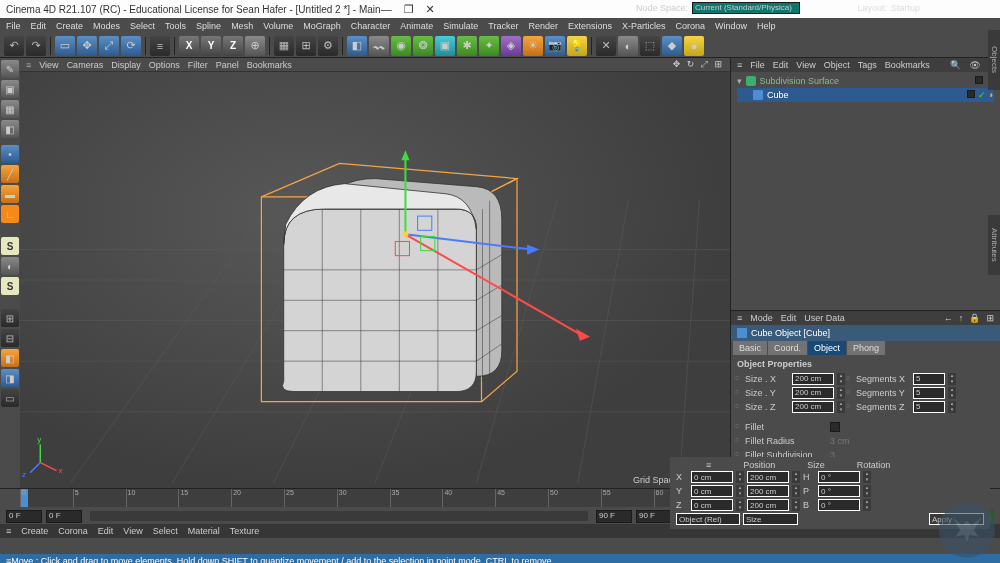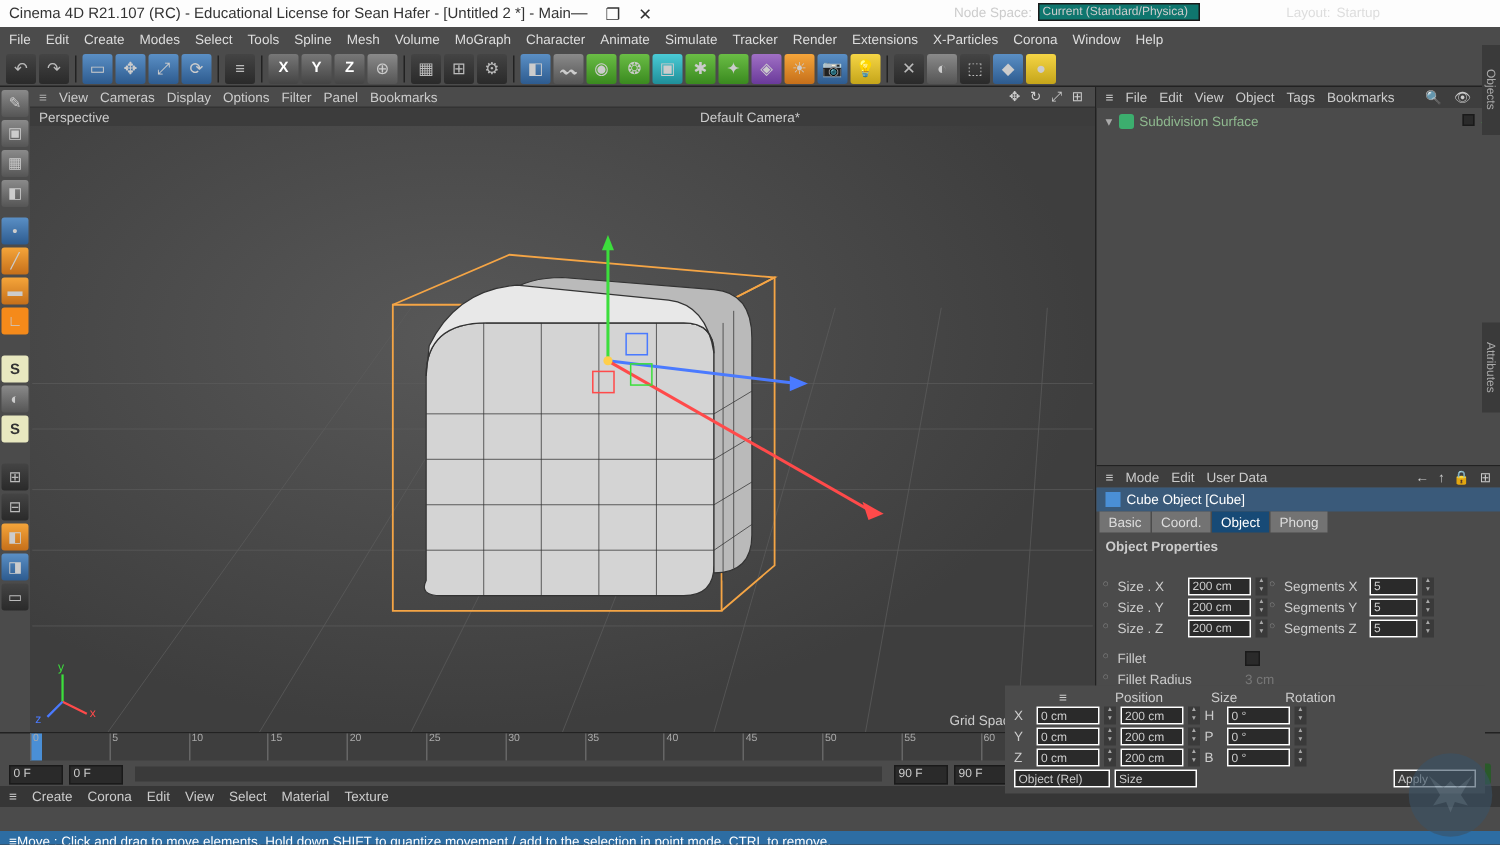"Perspective" div.vp-label { html: <div> <span>Perspective</span> <span>Default Camera*</span> </div> -> none }
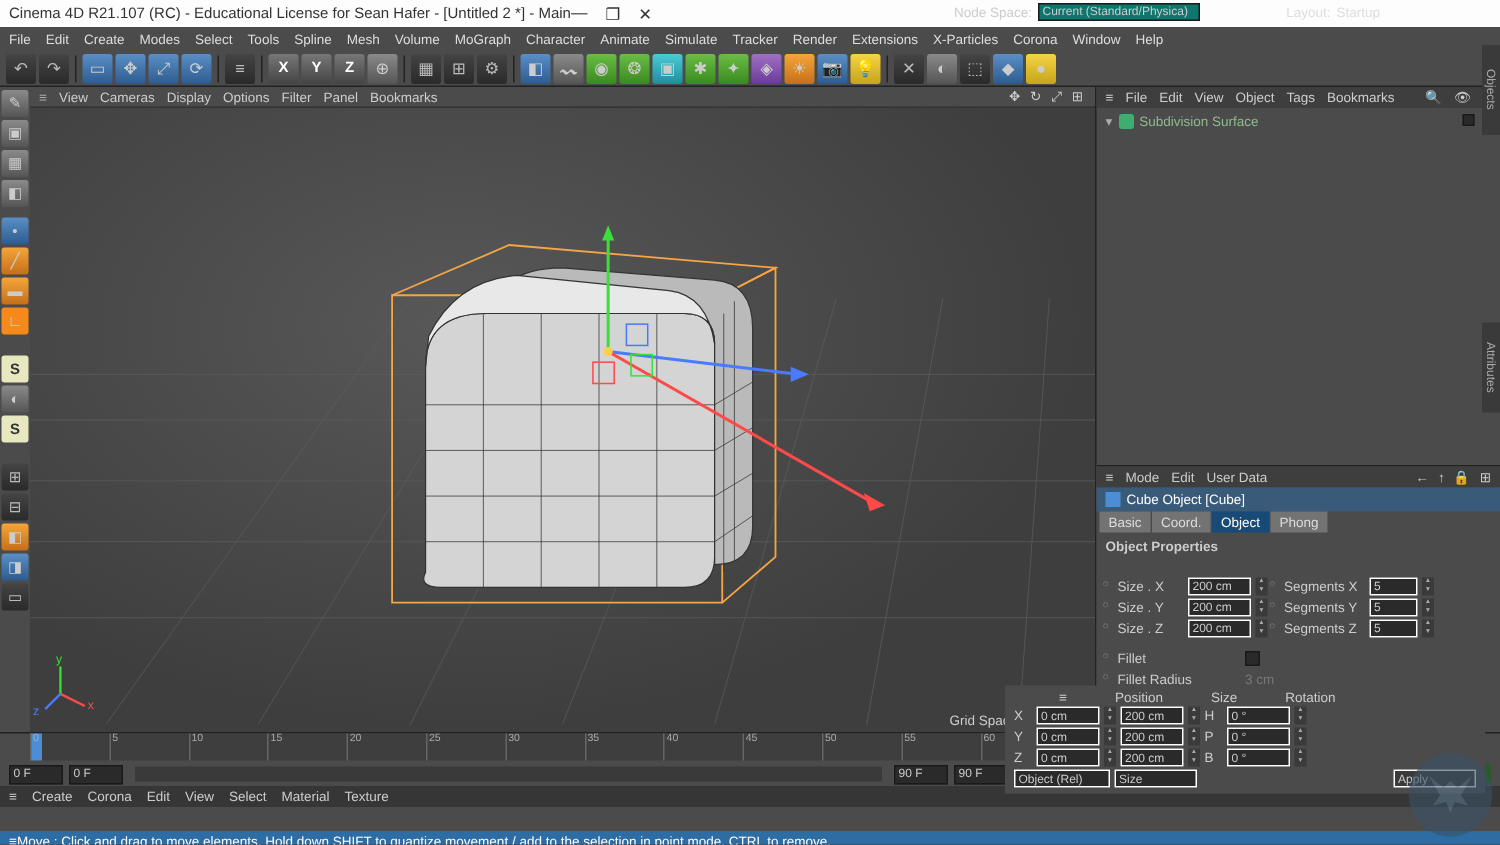"Cube" div.tree-row { html: none -> <div> <span></span> <span>Cube</span> <span> <span></span> <span>✓</span> <span>◗</span> </span> </div> }
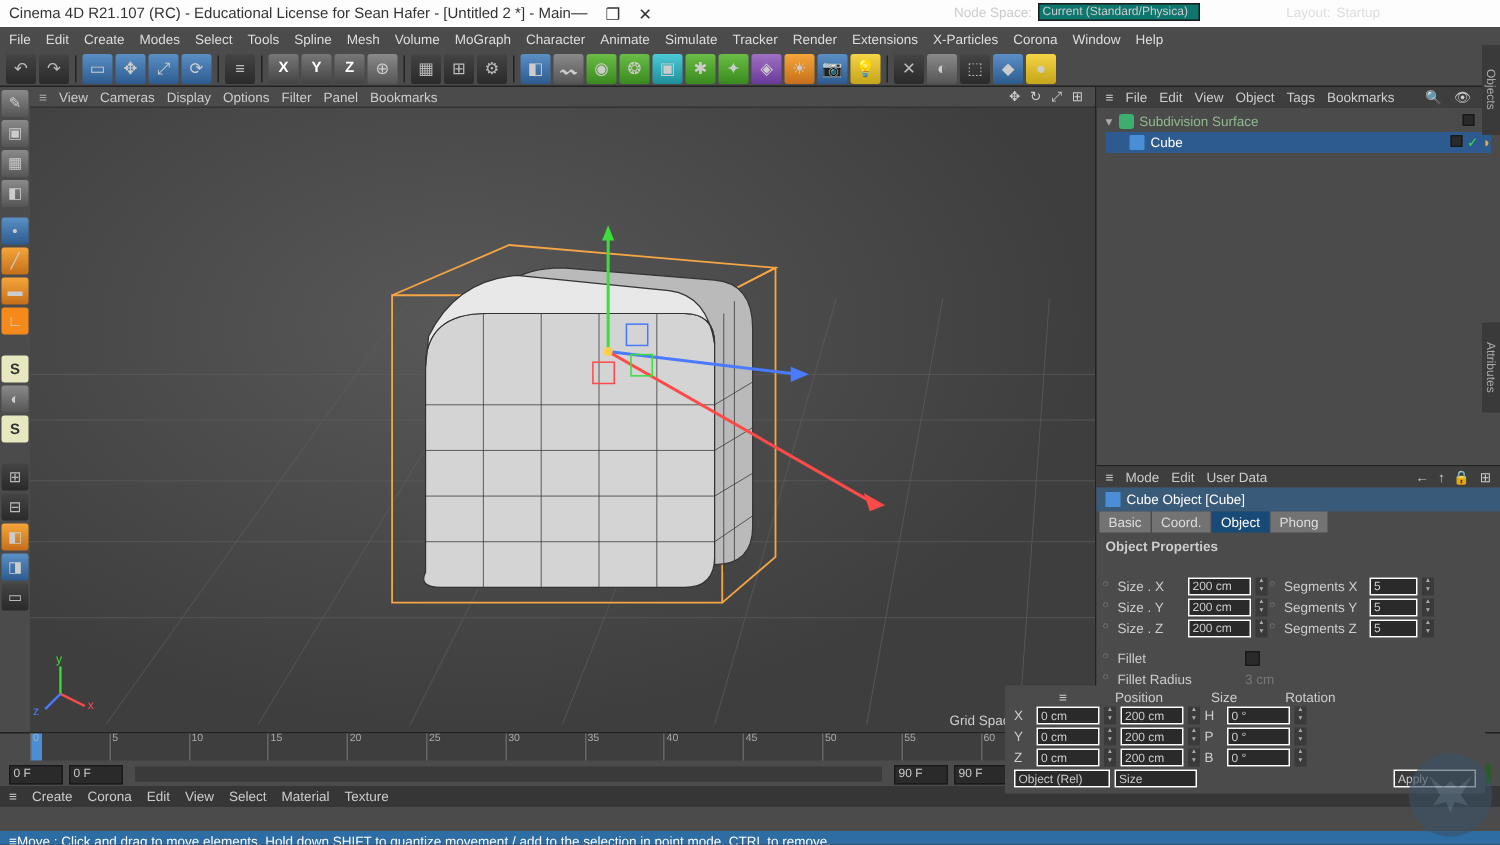"Object Properties" div { margin-bottom: 15px -> 3px }
